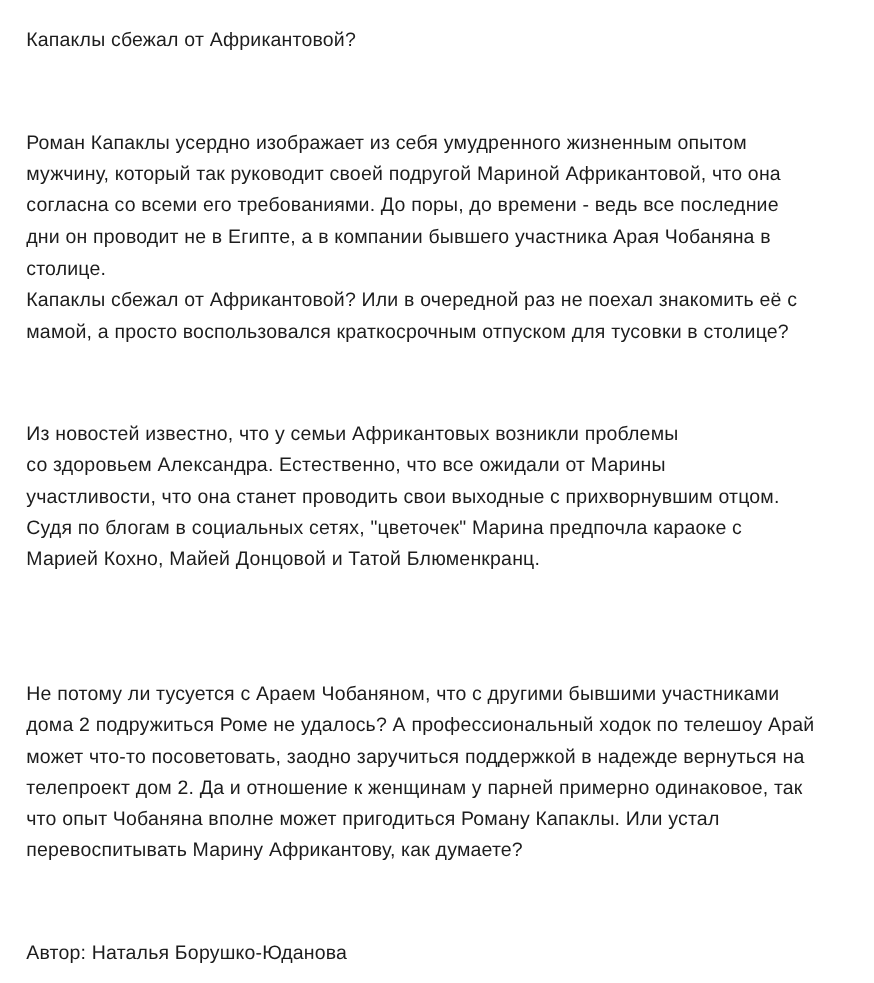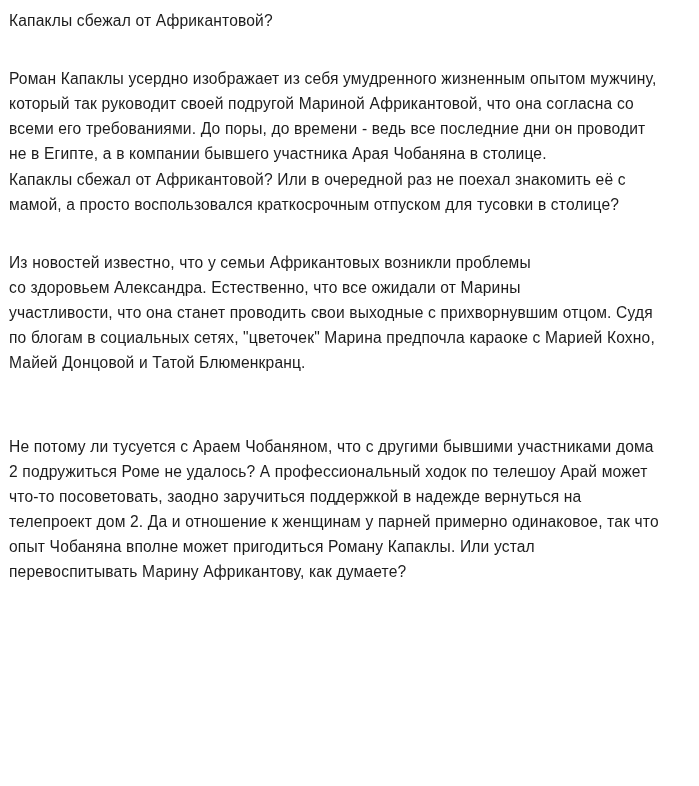"Капаклы сбежал от Африкантовой?" .para { margin: 4px -> 16px }
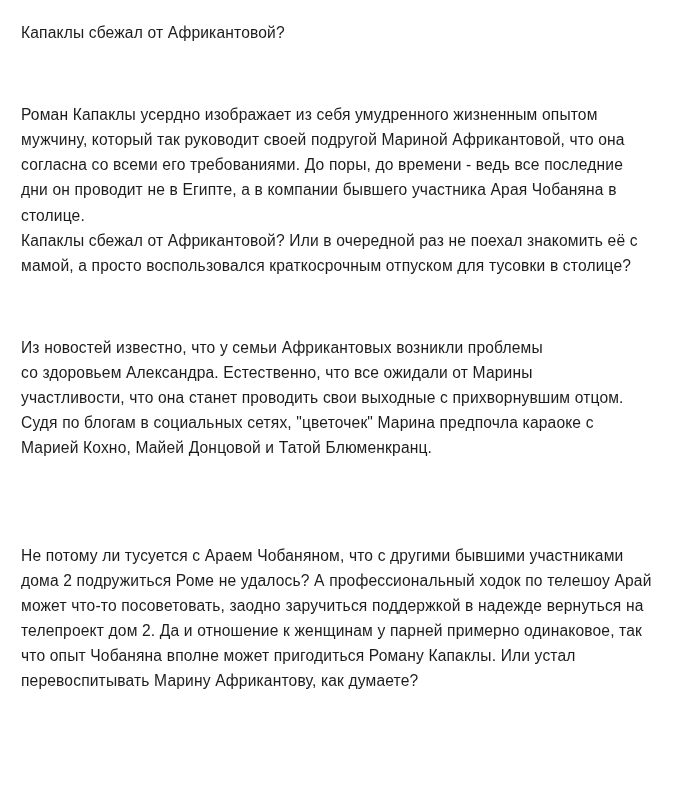"Автор: Наталья Борушко-Юданова" p.para { html: none -> <p>Автор: Наталья Борушко-Юданова</p> }
